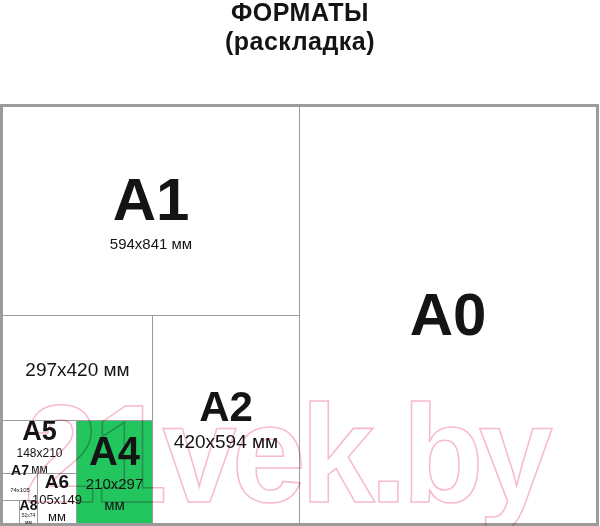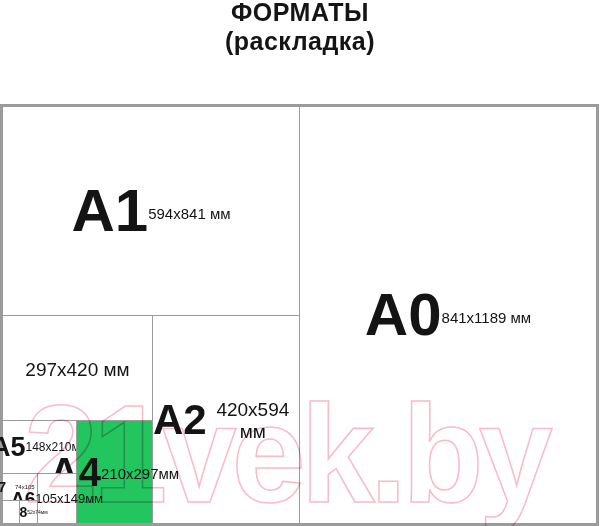"A1" .cell { flex-direction: row -> column }
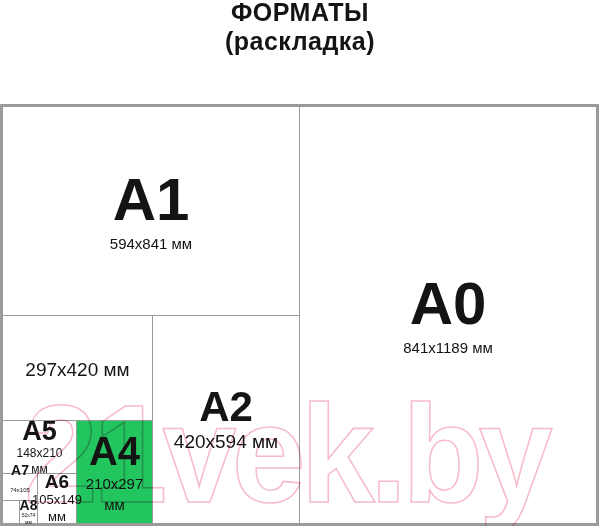"841x1189 мм" div.fmt-dims { html: <div>841x1189 мм</div> -> none }
